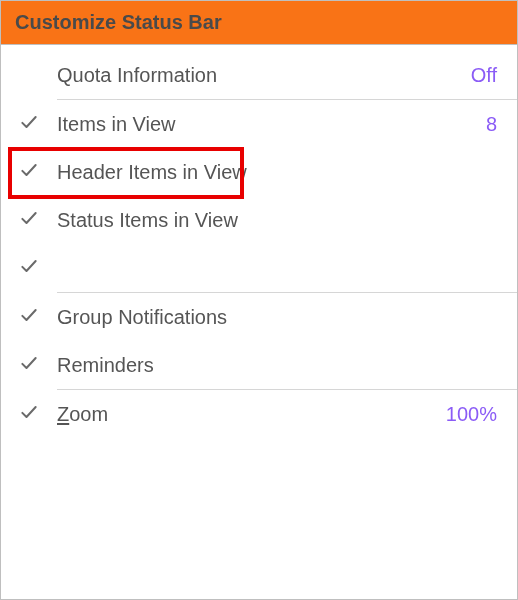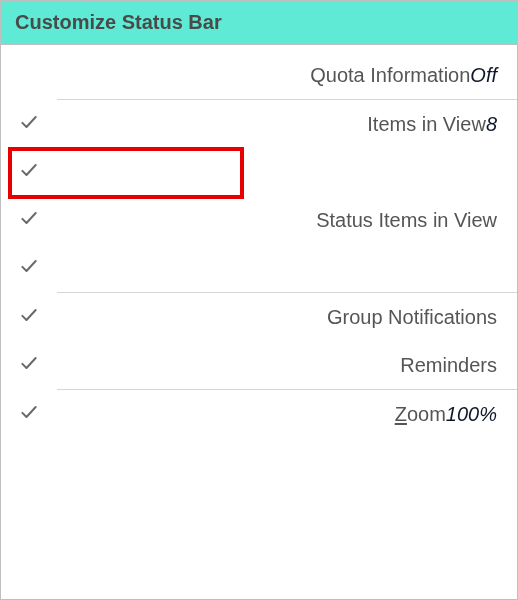"Customize Status Bar" .header { background: #5eead4 -> #f97316 }
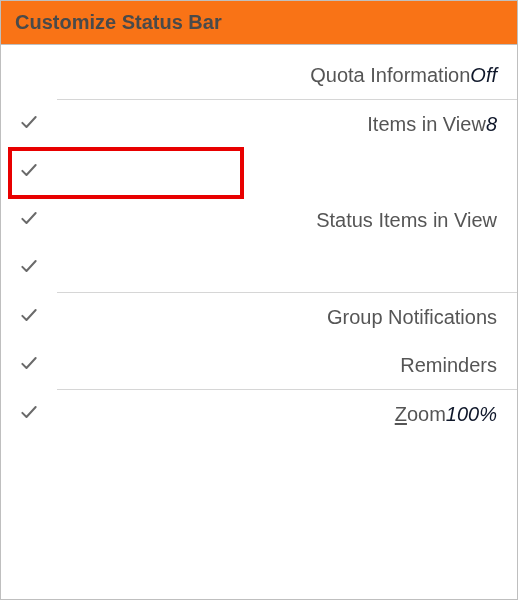"Quota Information" .row { text-align: right -> none }
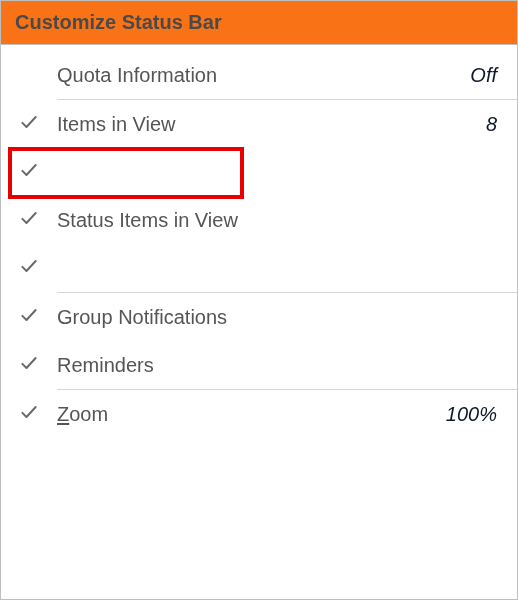"Off" .value-col { color: #0f172a -> #8b5cf6; font-style: italic -> none }
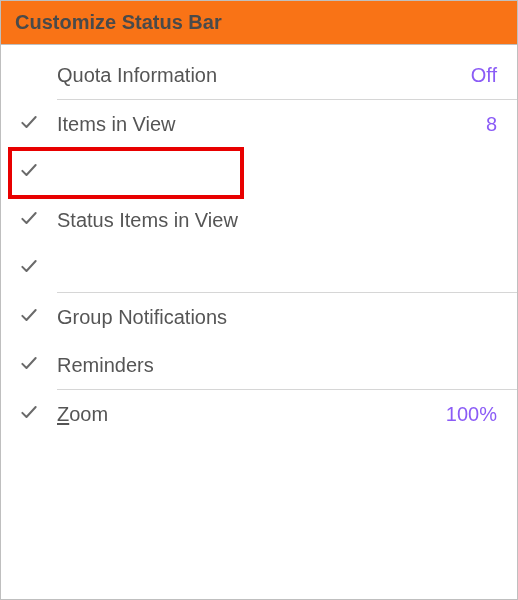"Header Items in View" div.label-col { html: none -> <div><span></span><span>Header Items in View</span></div> }
